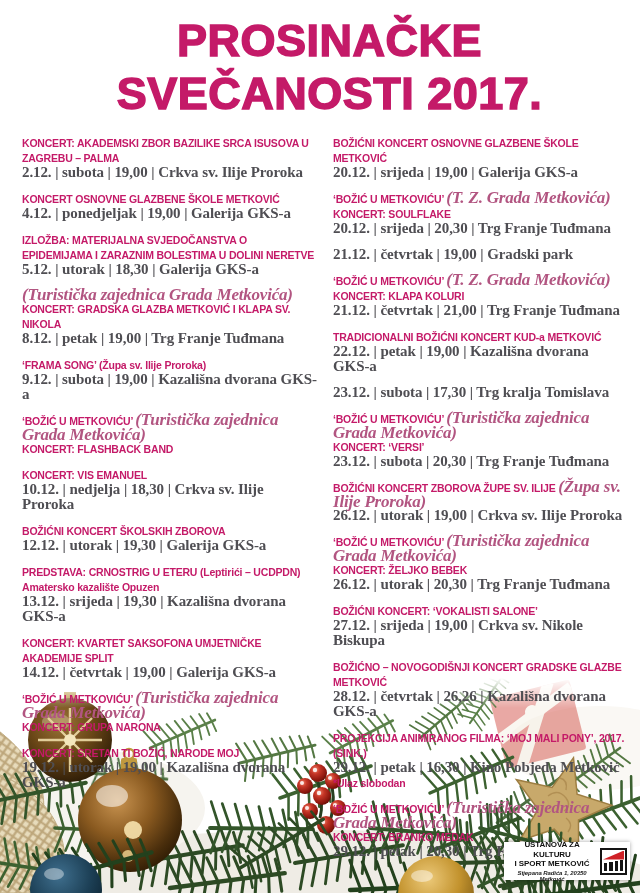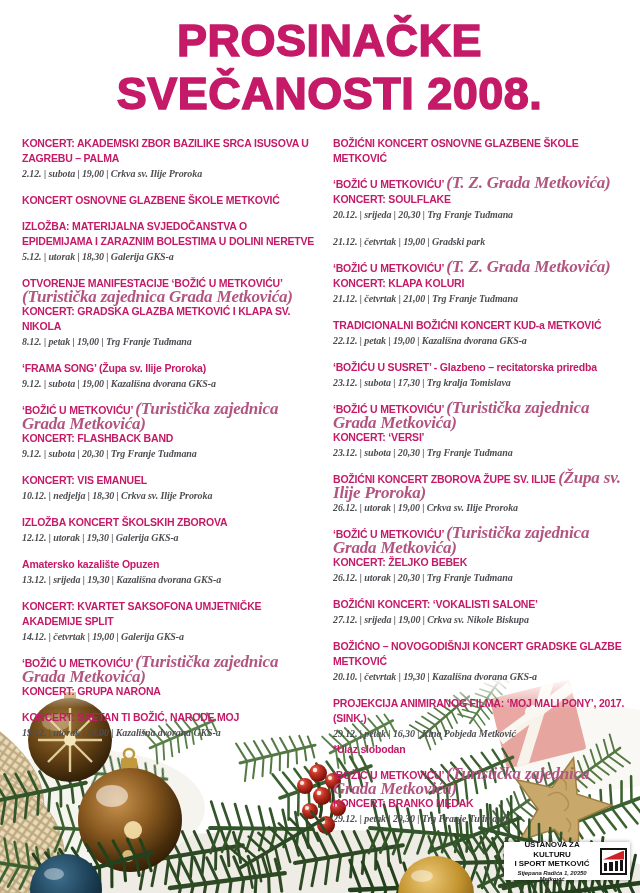"SVEČANOSTI 2008." div { text: 2008 -> 2017 }
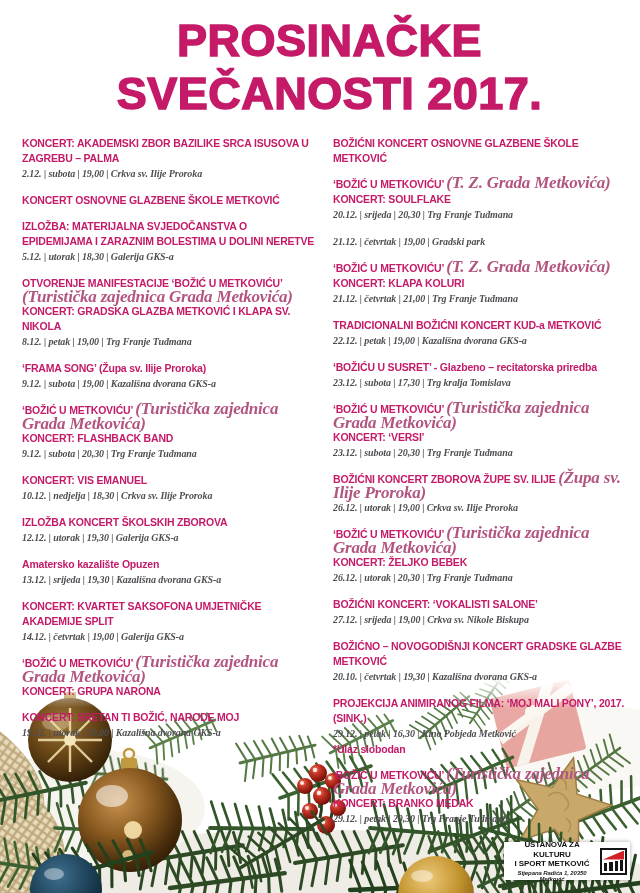"2.12. | subota | 19,00" .seg-details { font-size: 10px -> 15px; font-style: italic -> none }
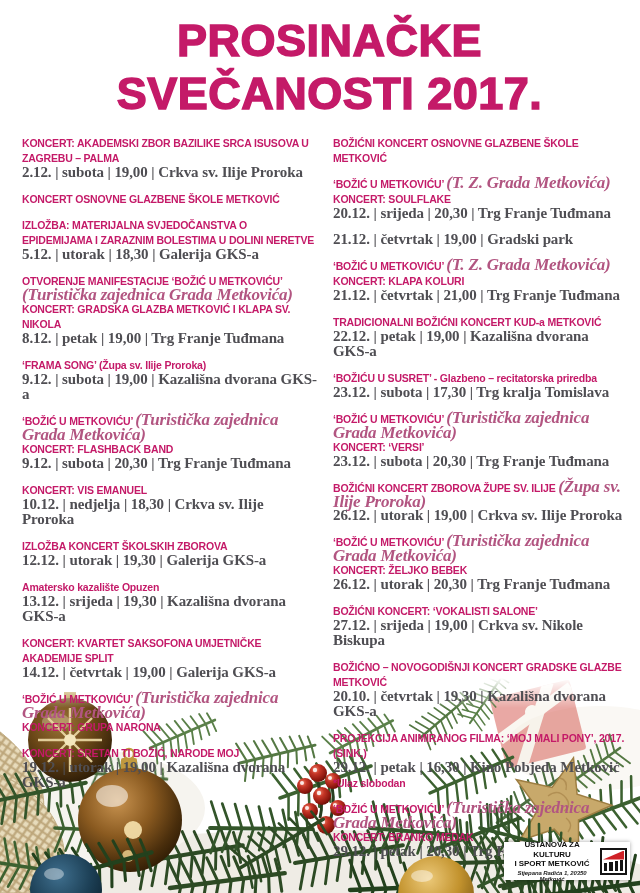"20.12. | srijeda | 19,00" div.ln { html: none -> <div><span>20.12. | srijeda | 19,00 | Galerija GKS-a</span></div> }
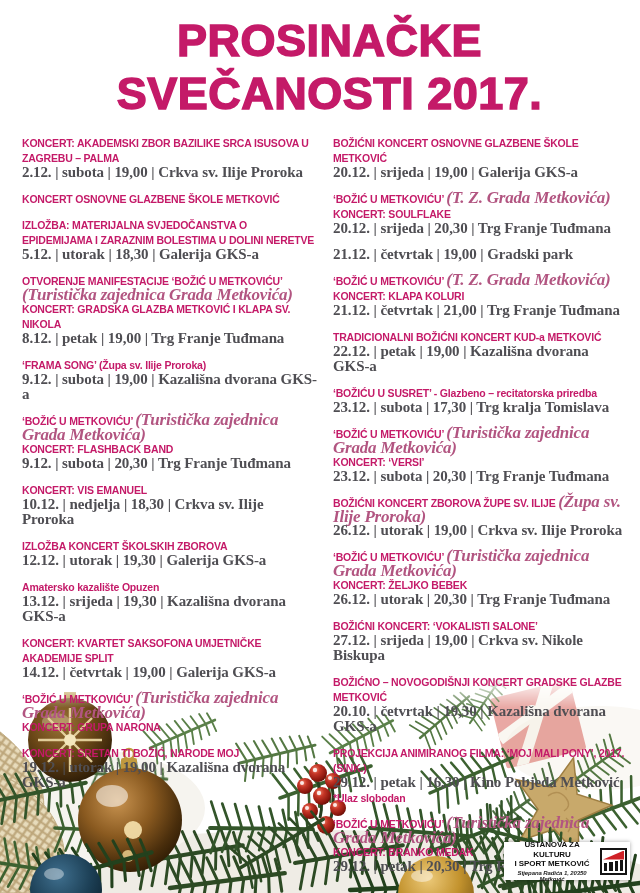"4.12. | ponedjeljak | 19,00" div.ln { html: none -> <div><span>4.12. | ponedjeljak | 19,00 | Galerija GKS-a</span></div> }
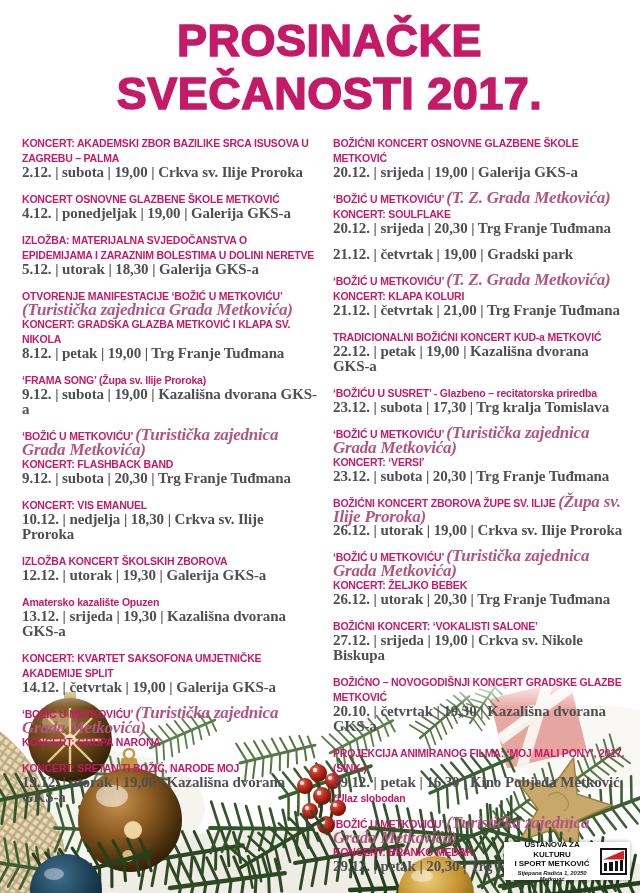"OTVORENJE MANIFESTACIJE ‘BOŽIĆ U" div.ln { html: <div><span>OTVORENJE MANIFESTACIJE ‘BOŽIĆ U METKOVIĆU’</span></div> -> none }
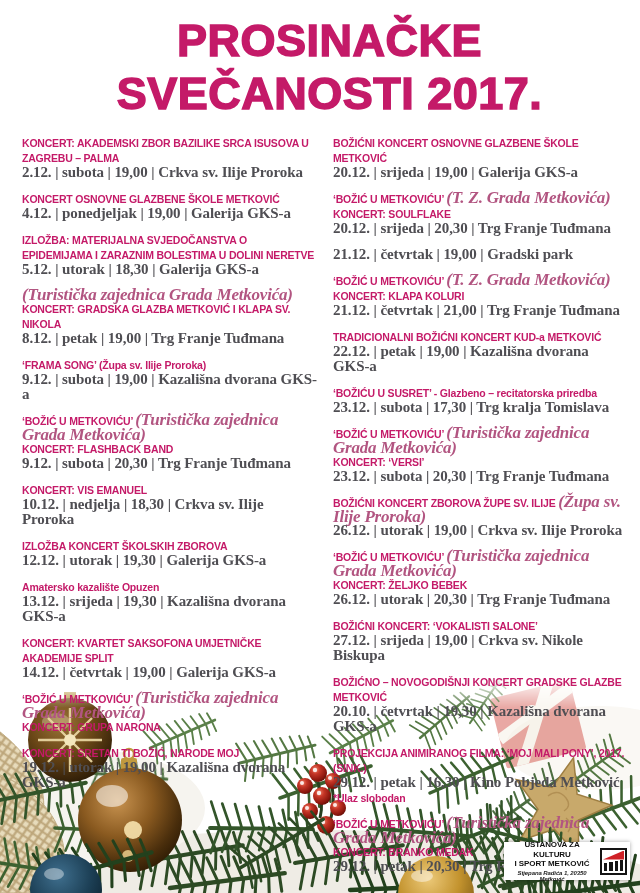"‘BOŽIĆU U SUSRET’ - Glazbeno" div.ln { html: <div><span>‘BOŽIĆU U SUSRET’ - Glazbeno – recitatorska priredba</span></div> -> none }
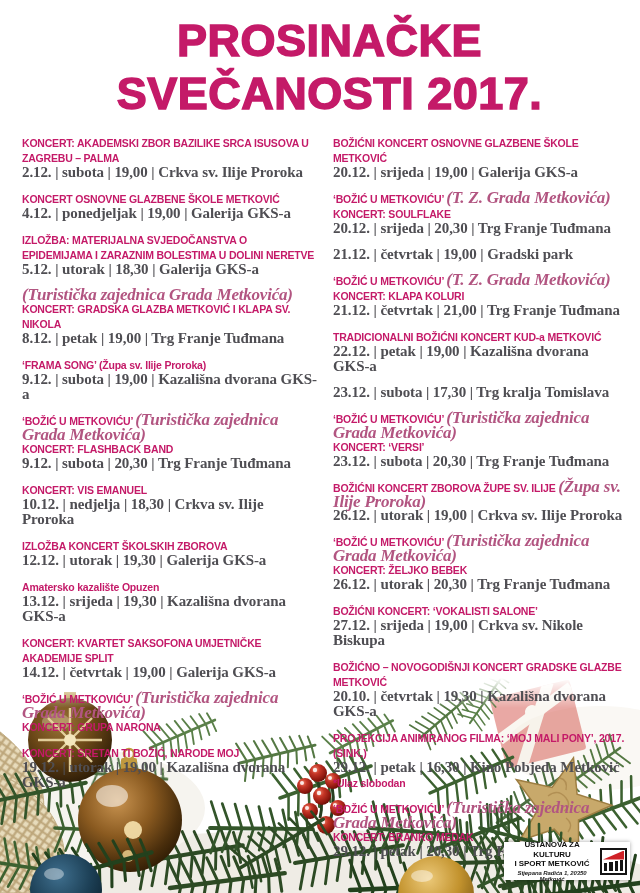"9.12. | subota | 20,30" div.ln { html: <div><span>9.12. | subota | 20,30 | Trg Franje Tuđmana</span></div> -> none }
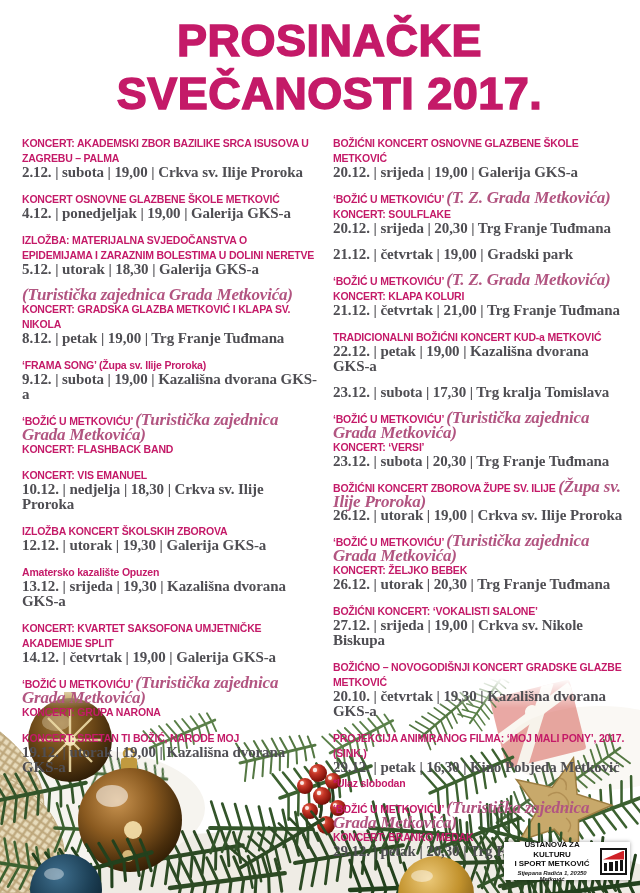"IZLOŽBA KONCERT ŠKOLSKIH ZBOROVA" span.seg-heading { text: IZLOŽBA -> BOŽIĆNI }
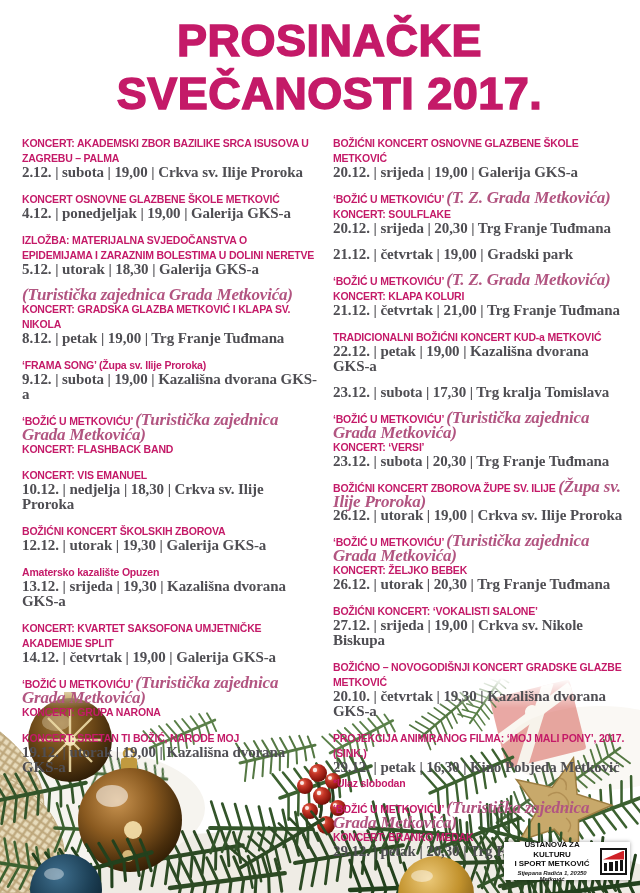"PREDSTAVA: CRNOSTRIG U ETERU (Leptirići" div.ln { html: none -> <div><span>PREDSTAVA: CRNOSTRIG U ETERU (Leptirići – UCDPDN)</span></div> }
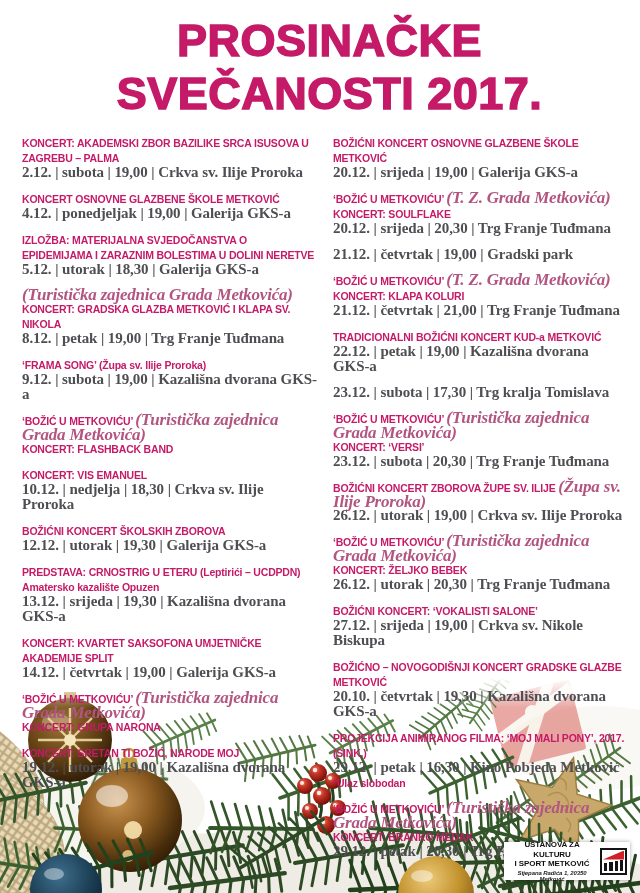"20.10. | četvrtak | 19,30" span.seg-details { text: 20.10. | četvrtak | 19,30 -> 28.12. | četvrtak | 26,26 }
